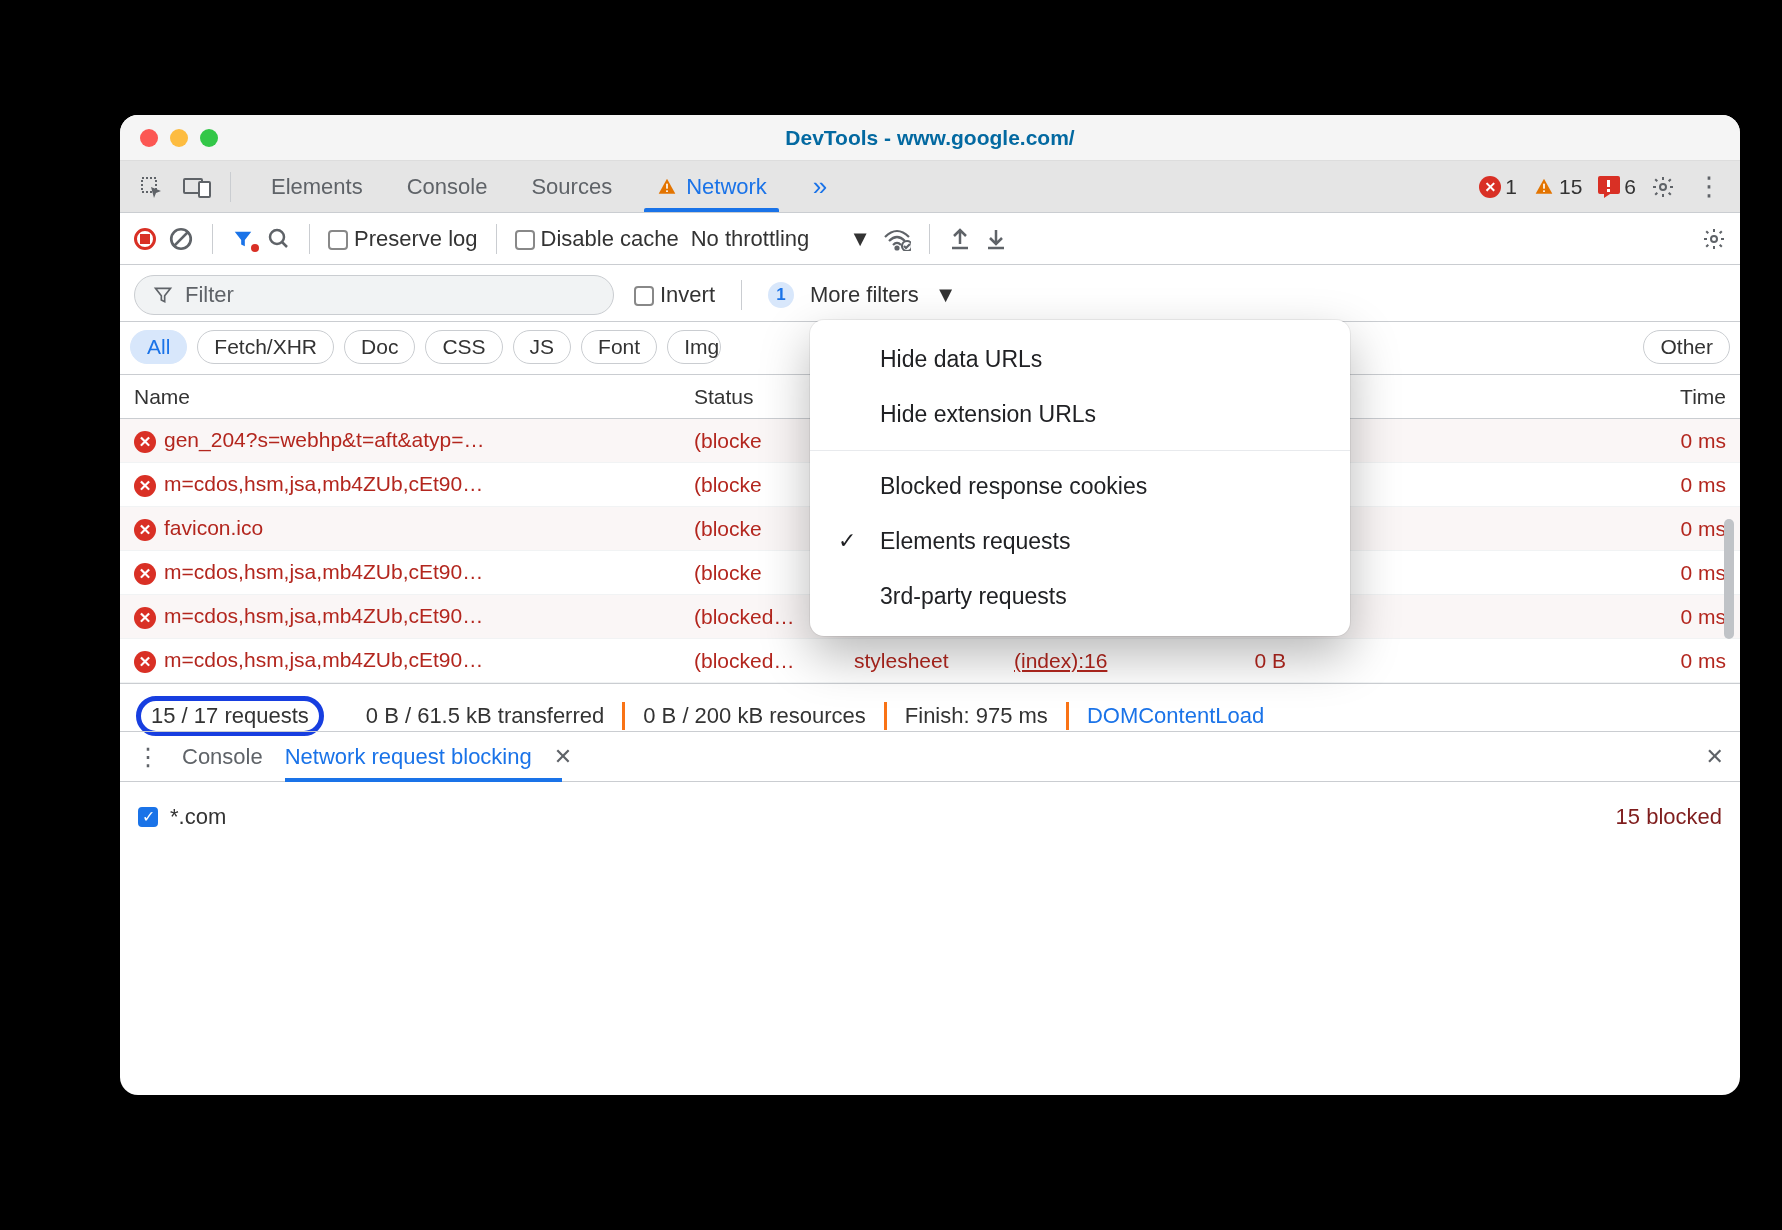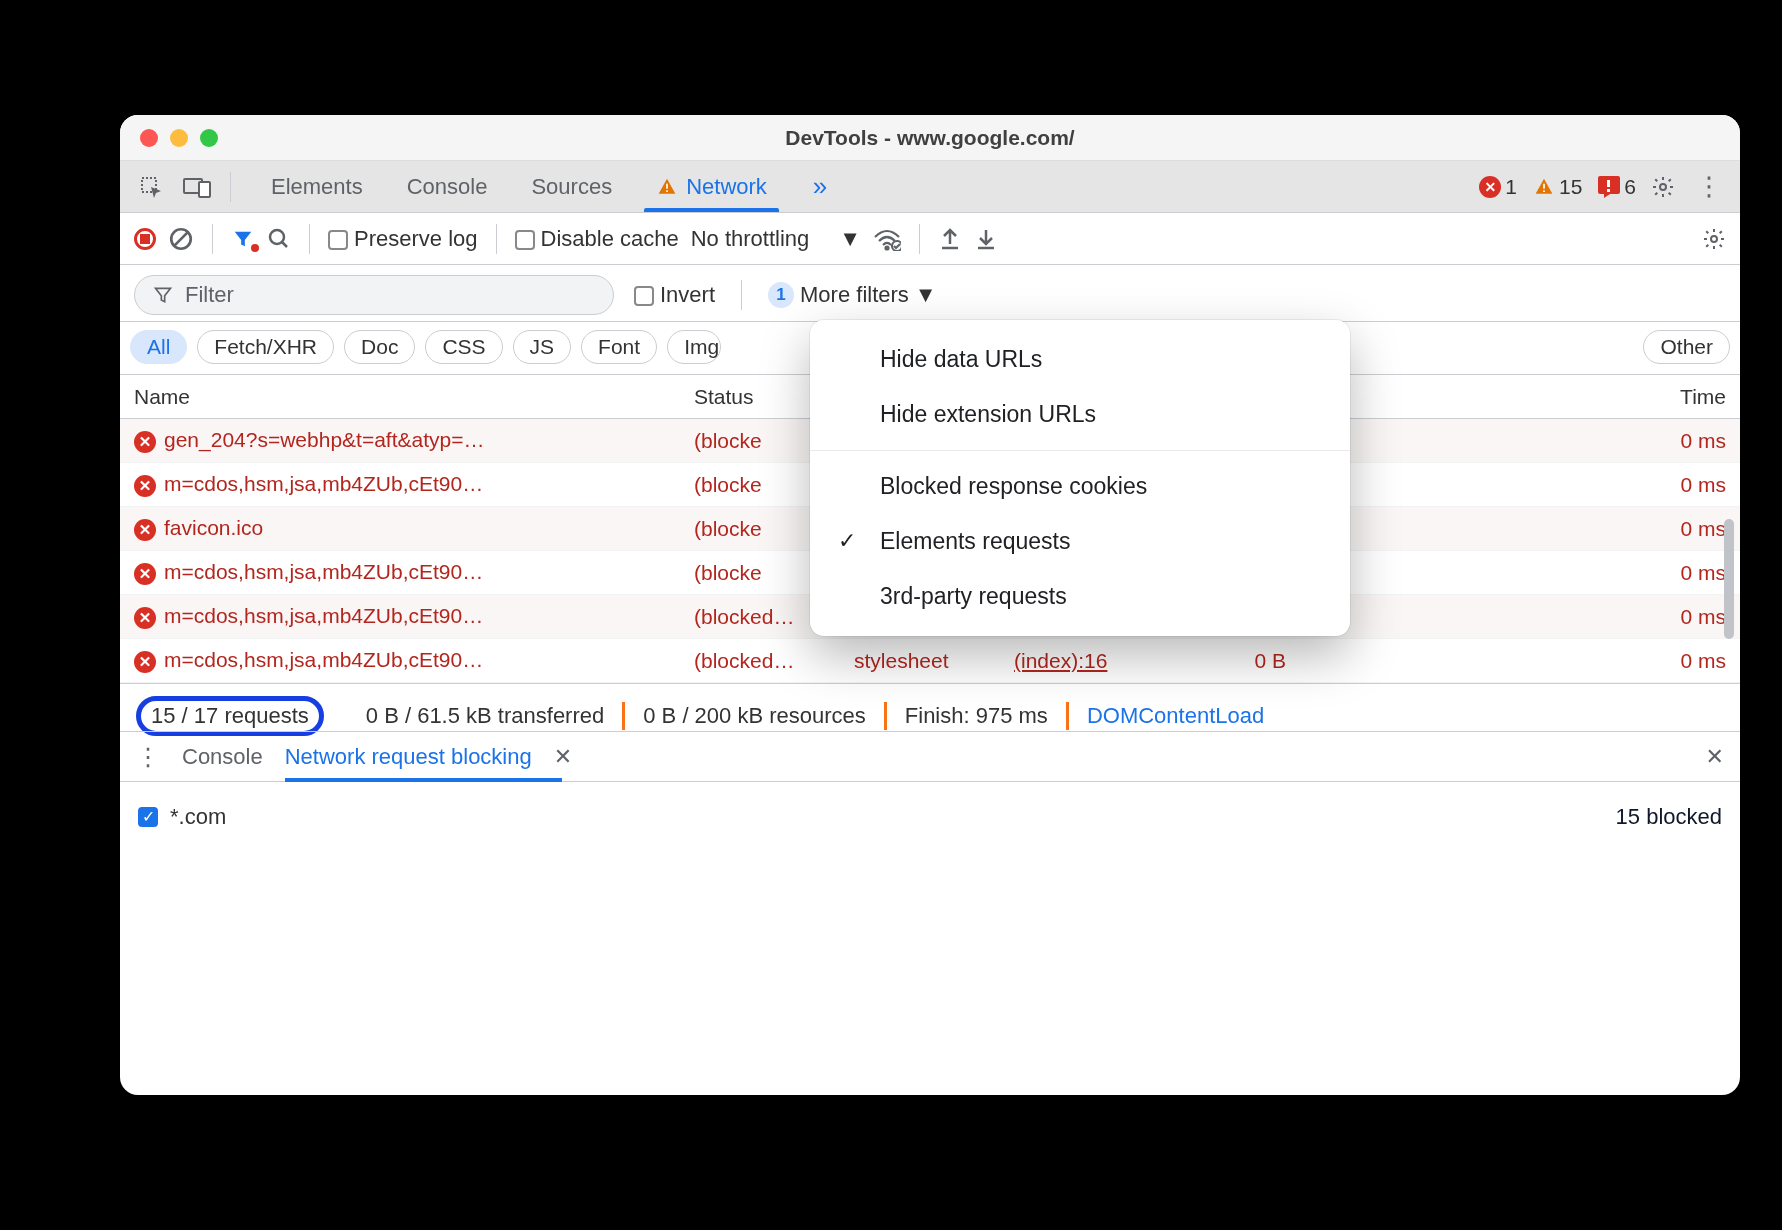"DevTools - www.google.com/" .title { color: #404040 -> #0369a1 }
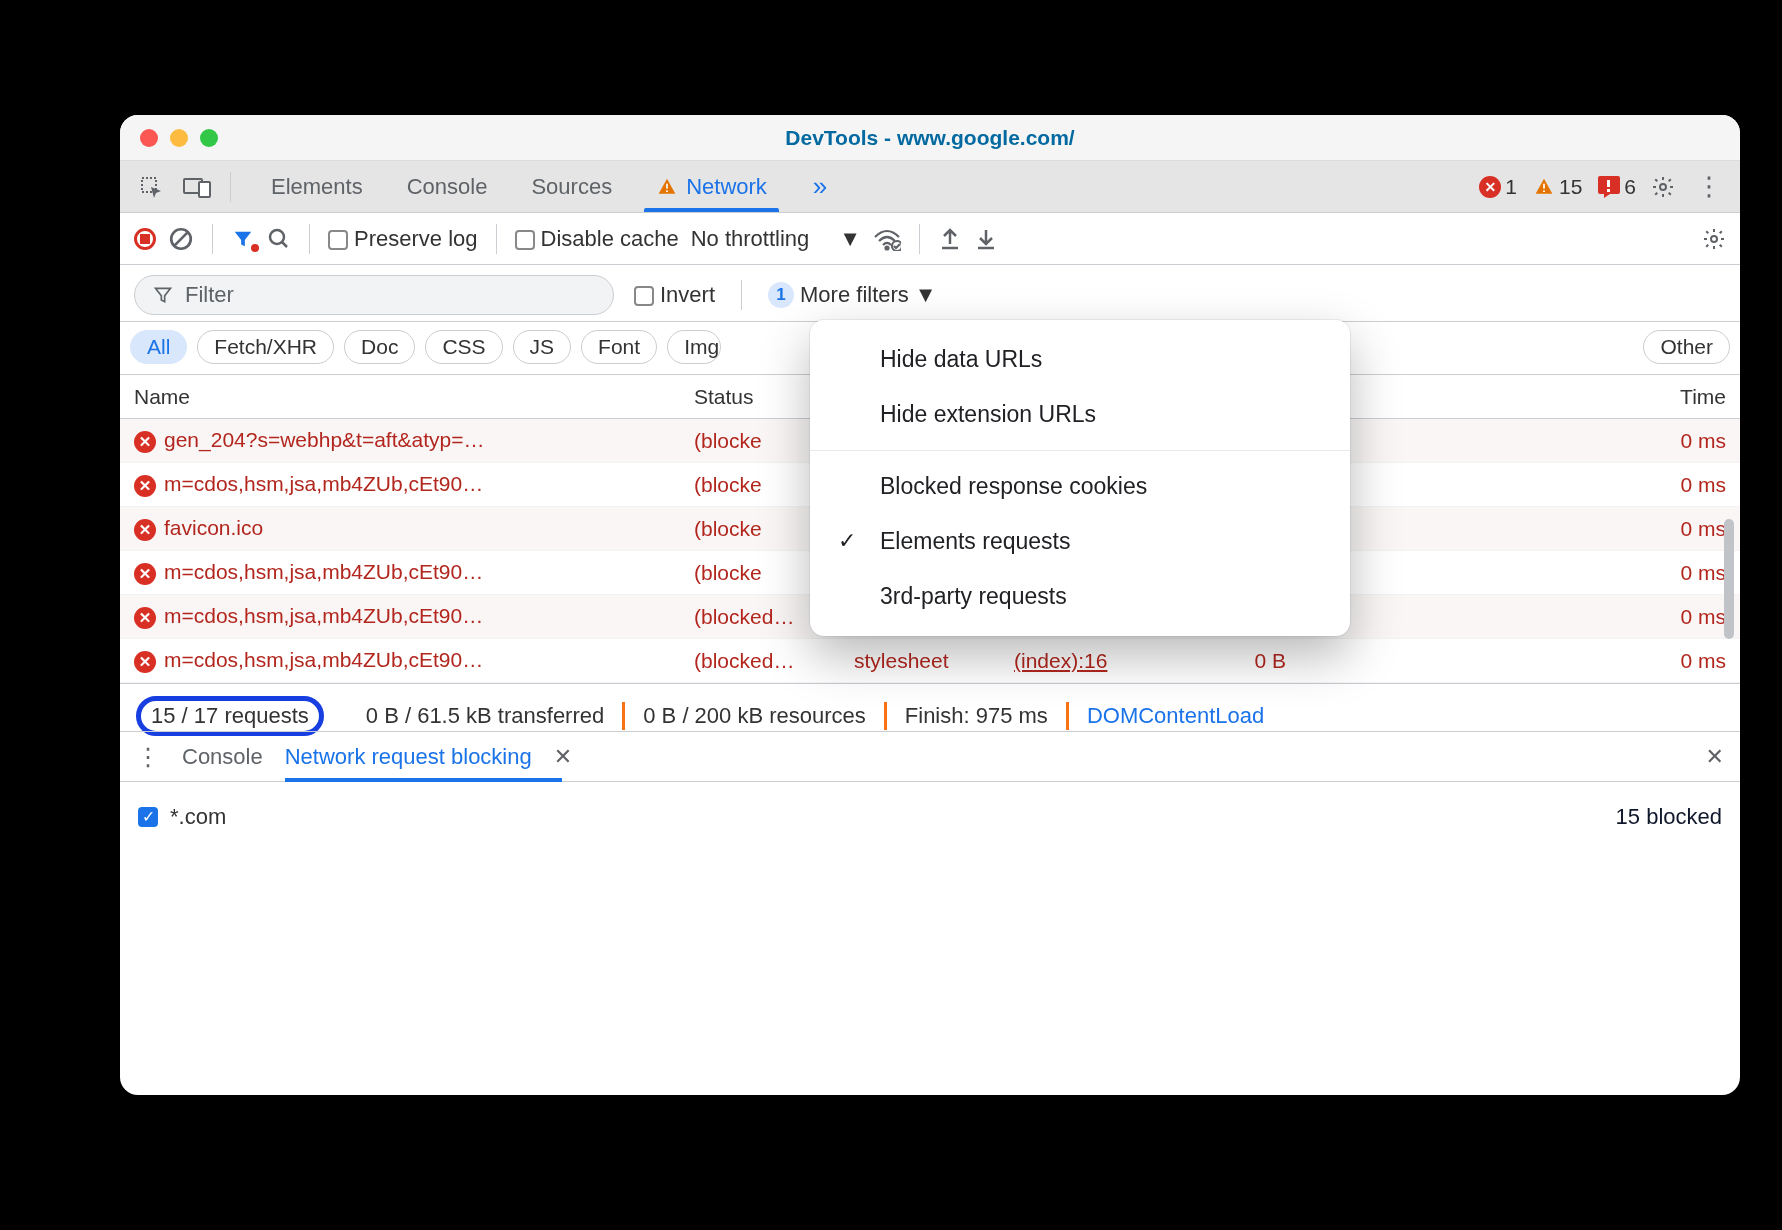"No throttling" .dd { gap: 6px -> 16px }
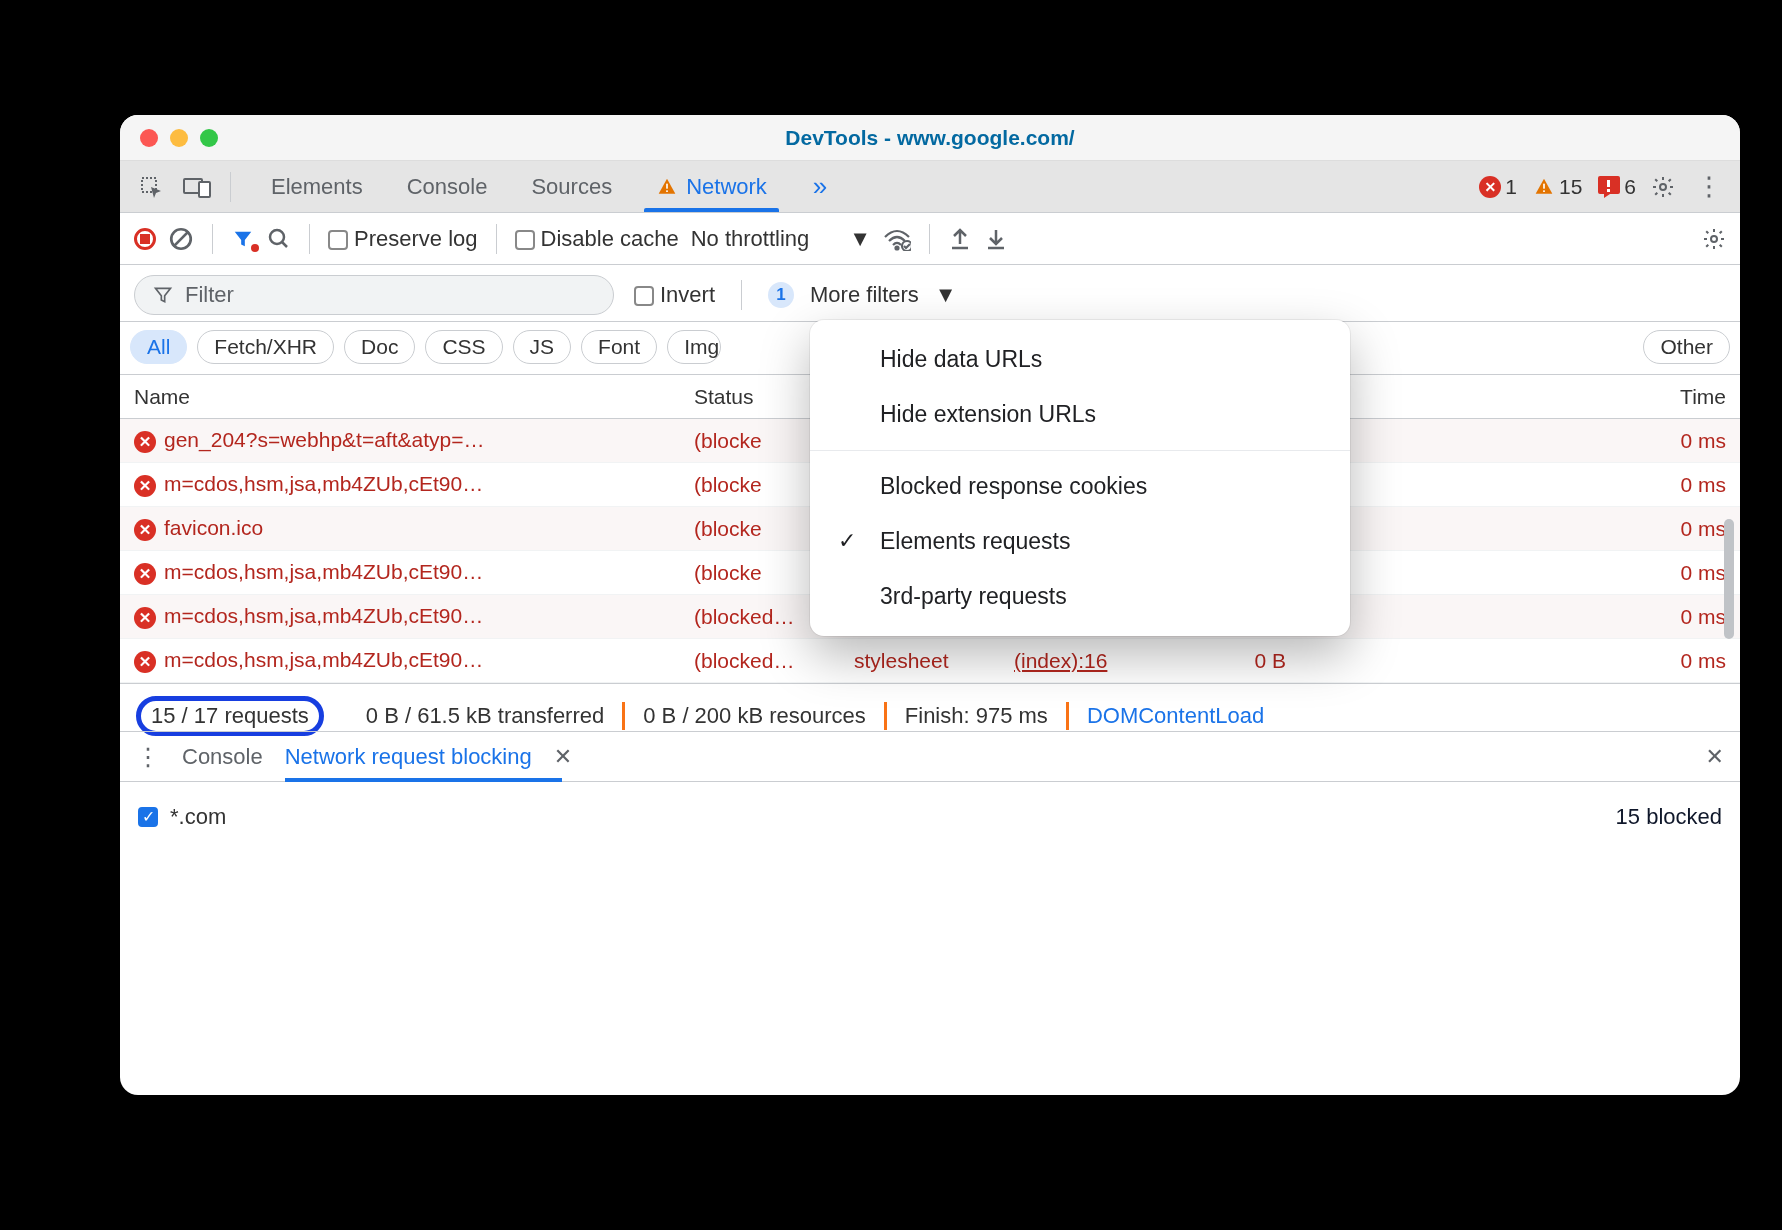"15 blocked" .pattcount { color: #0f172a -> #7f1d1d }
